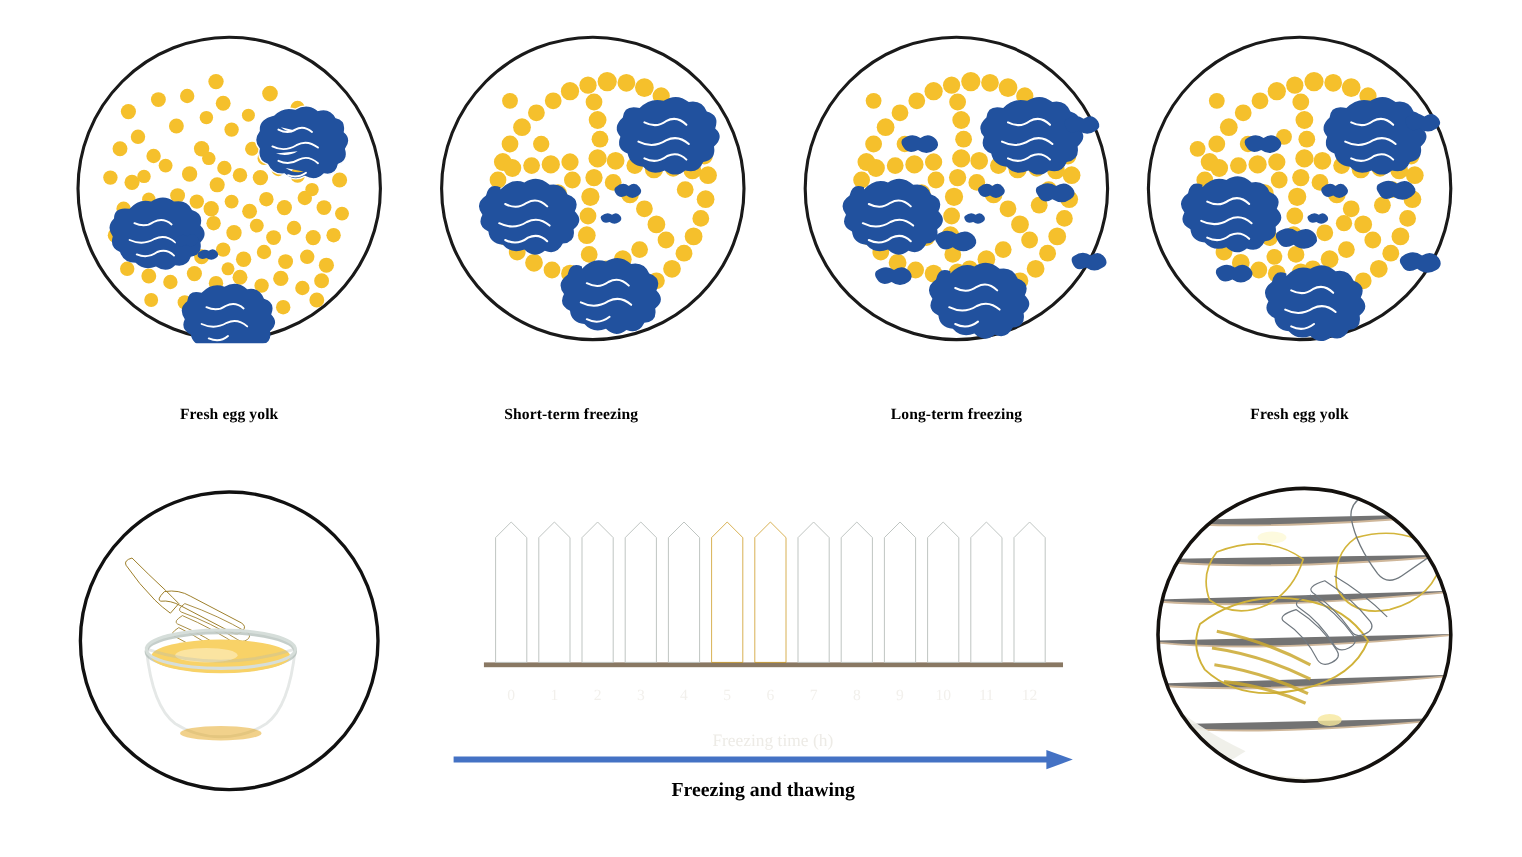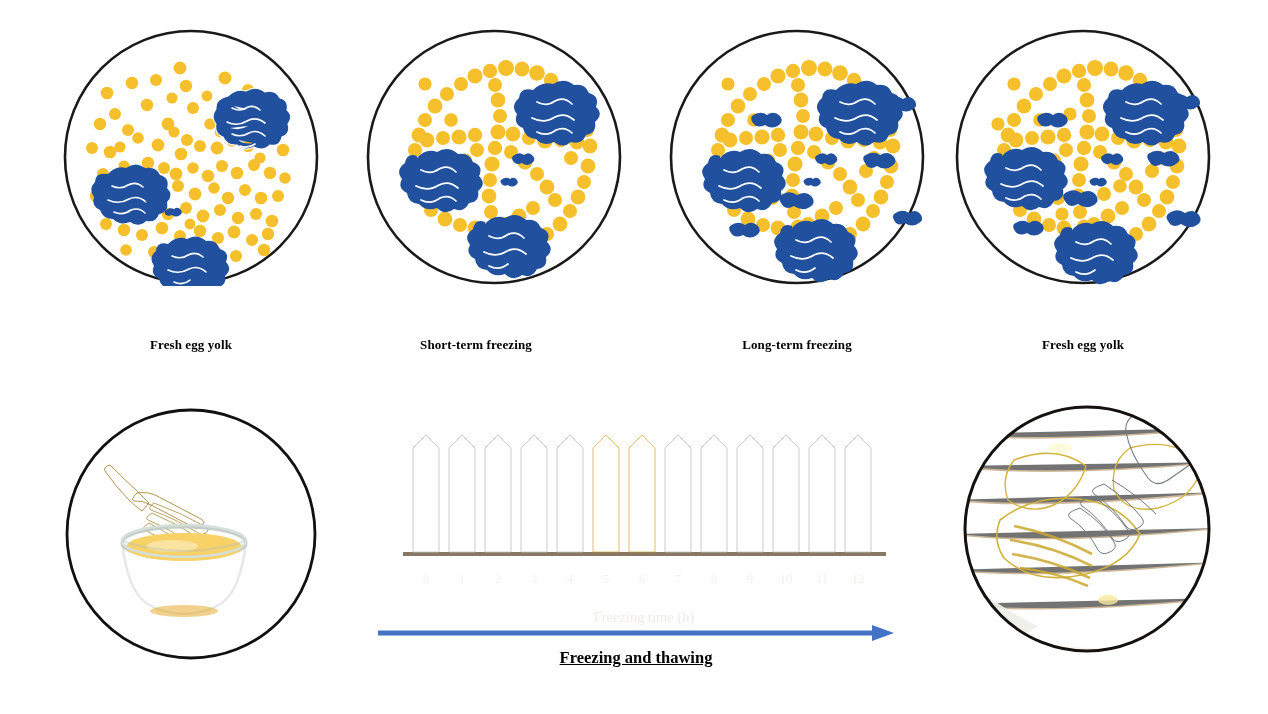"Freezing and thawing" .arrow-caption { text-decoration: underline -> none }
